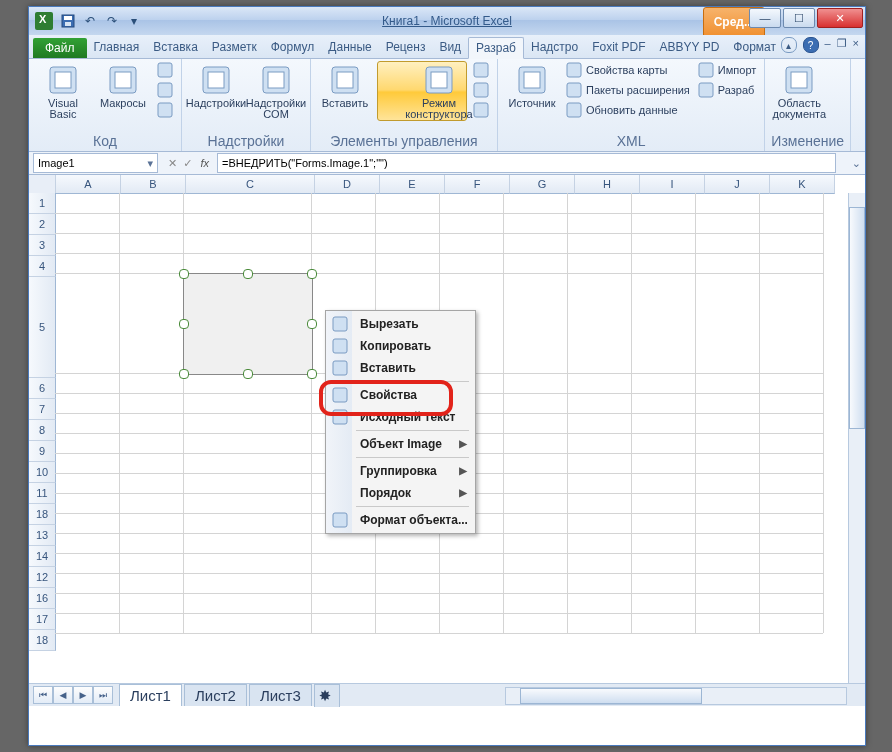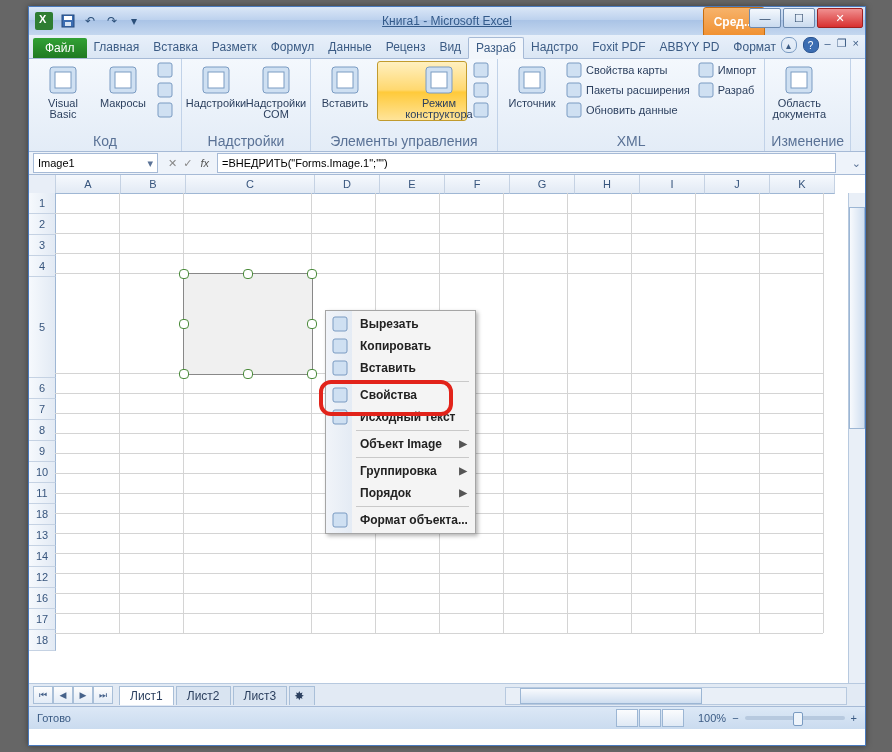"Лист1" .sheettab { font-size: 12px -> 15px }
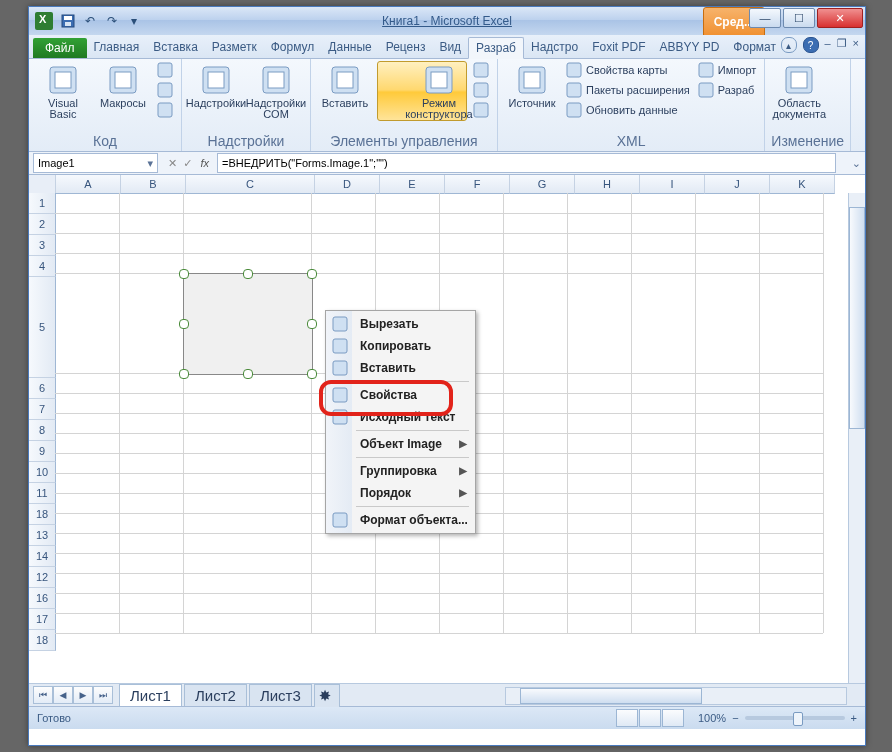"Готово" div.statusbar { html: <div> <span>Готово</span> <div> <div> <div></div> <div></div> <div></div> </div> <span>100%</span> <span>−</span> <div> <div></div> </div> <span>+</span> </div> </div> -> none }
